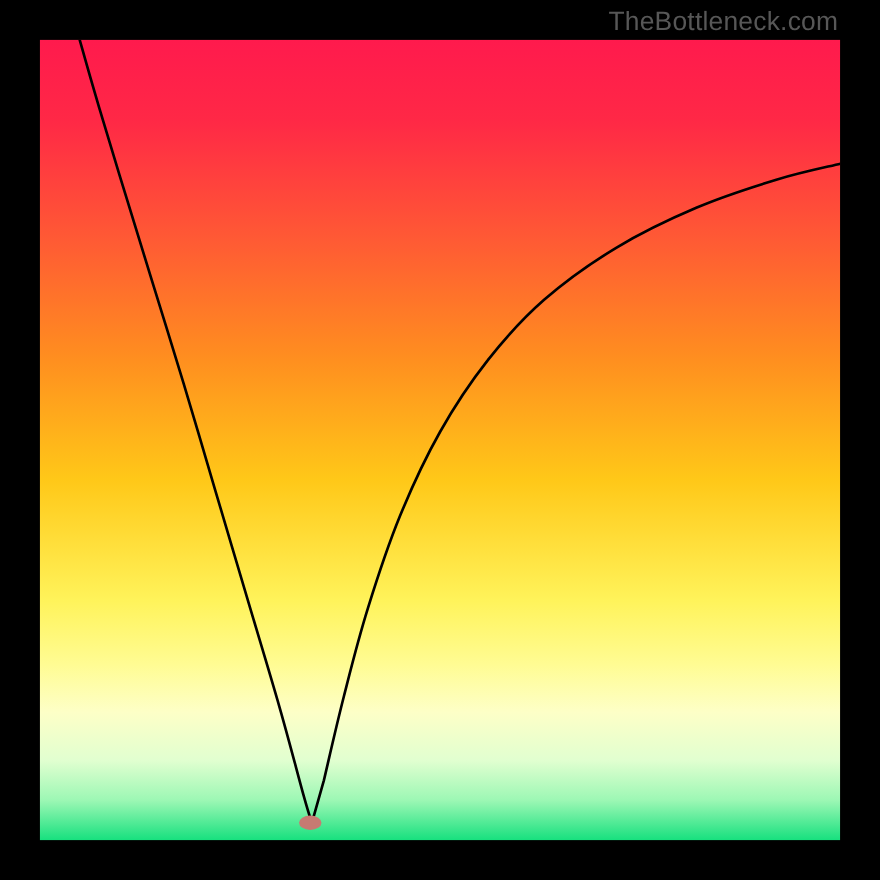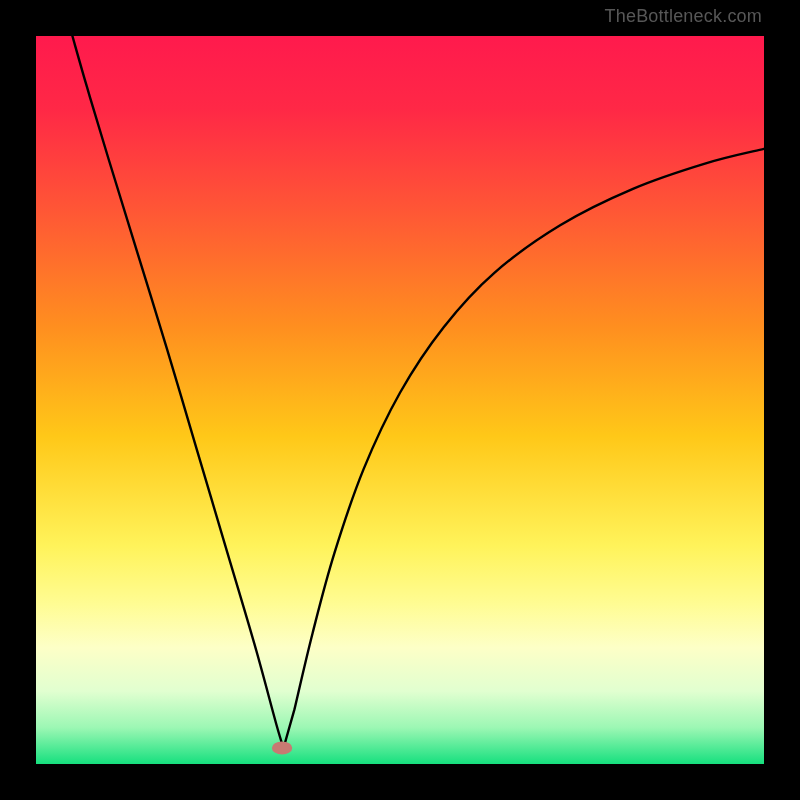"TheBottleneck.com" .watermark { font-size: 18px -> 24px }
